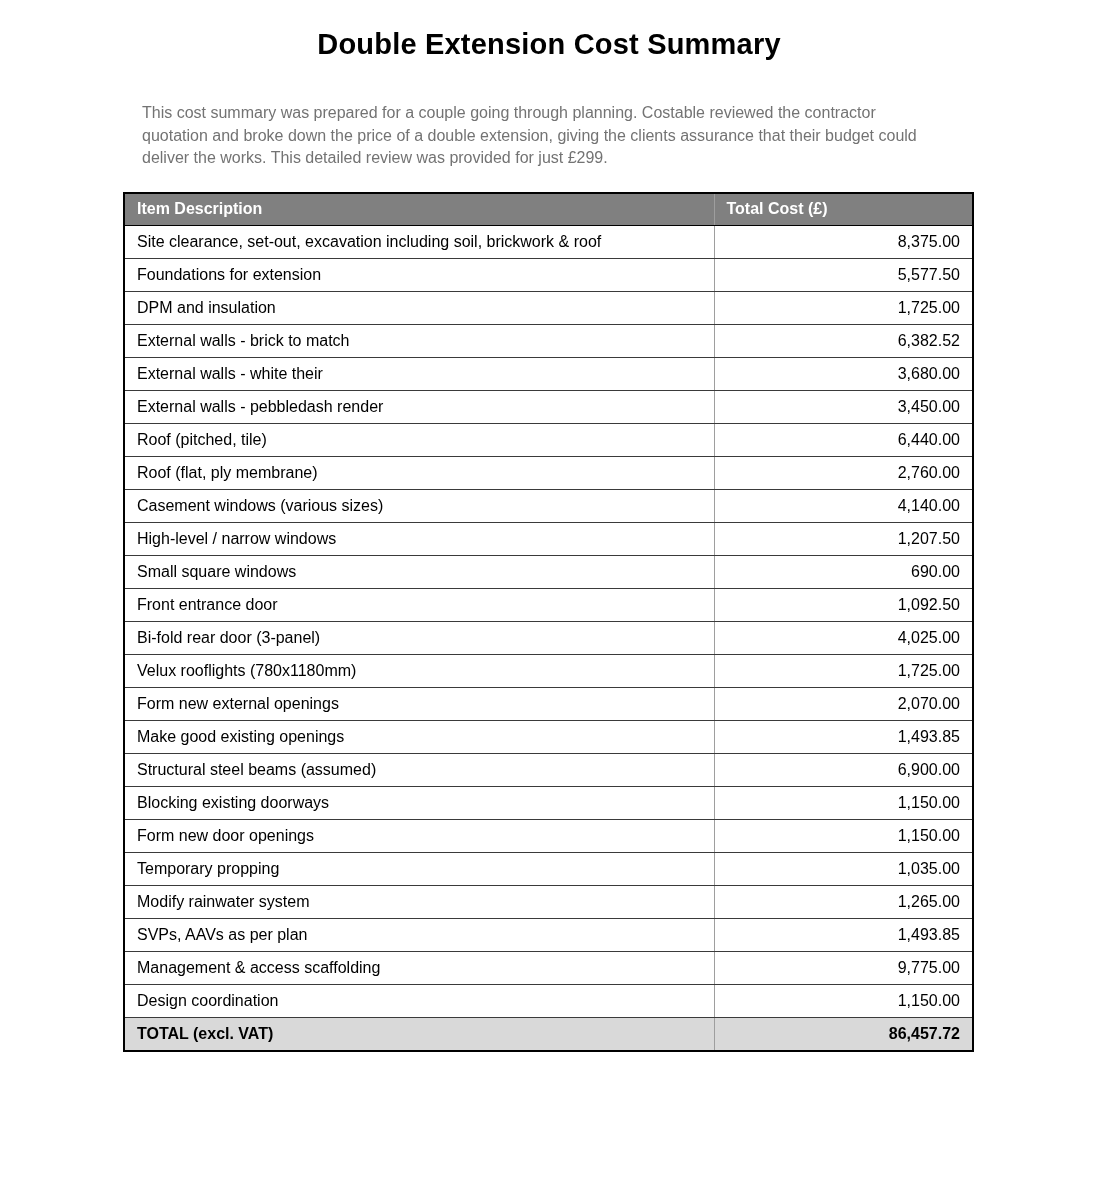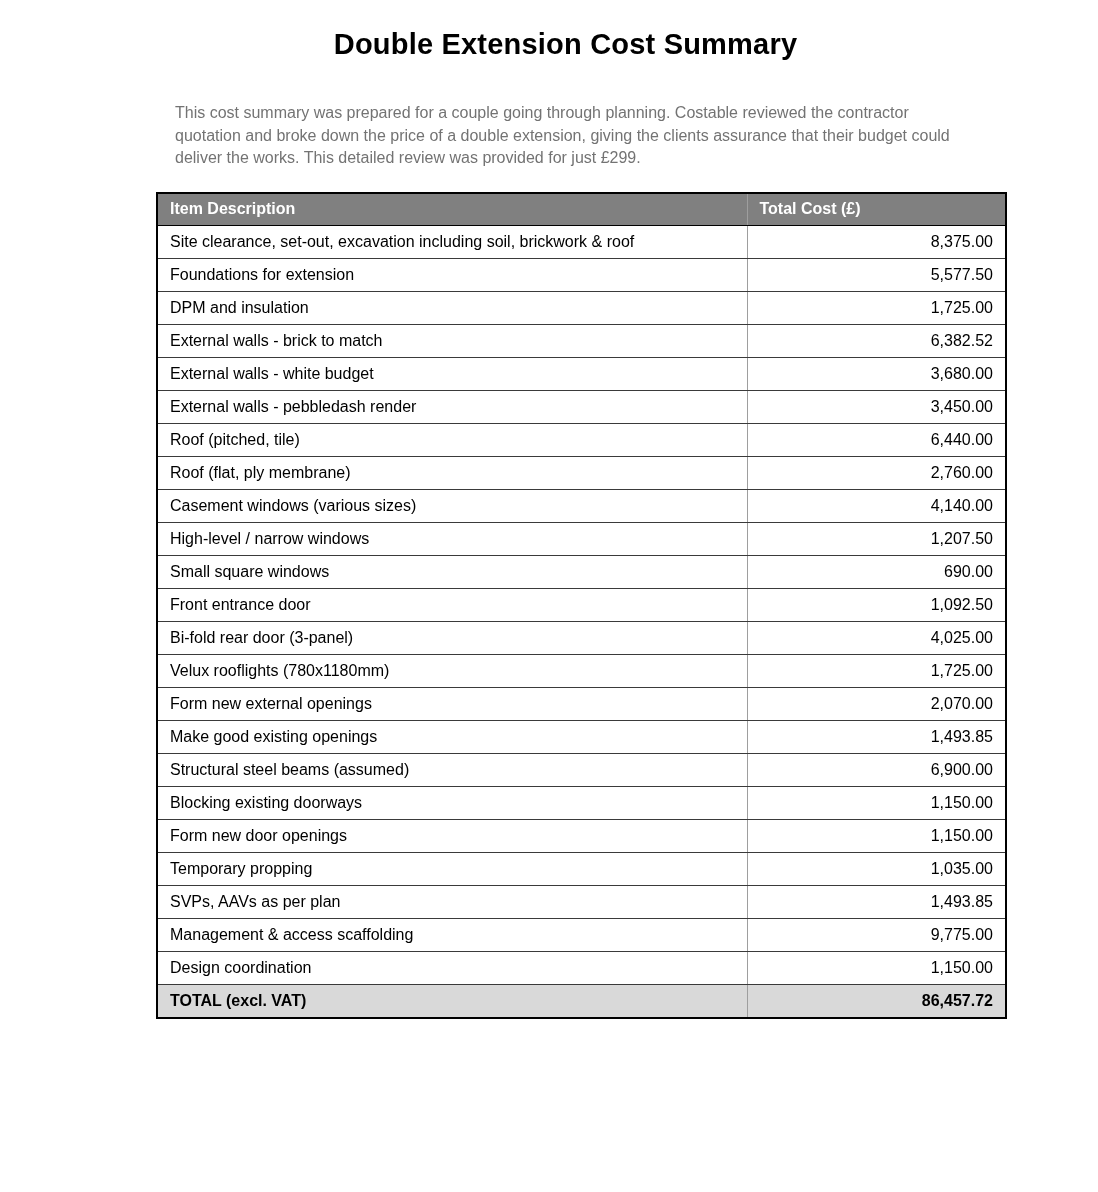"Double Extension Cost Summary" .page { padding-left: 33px -> none }
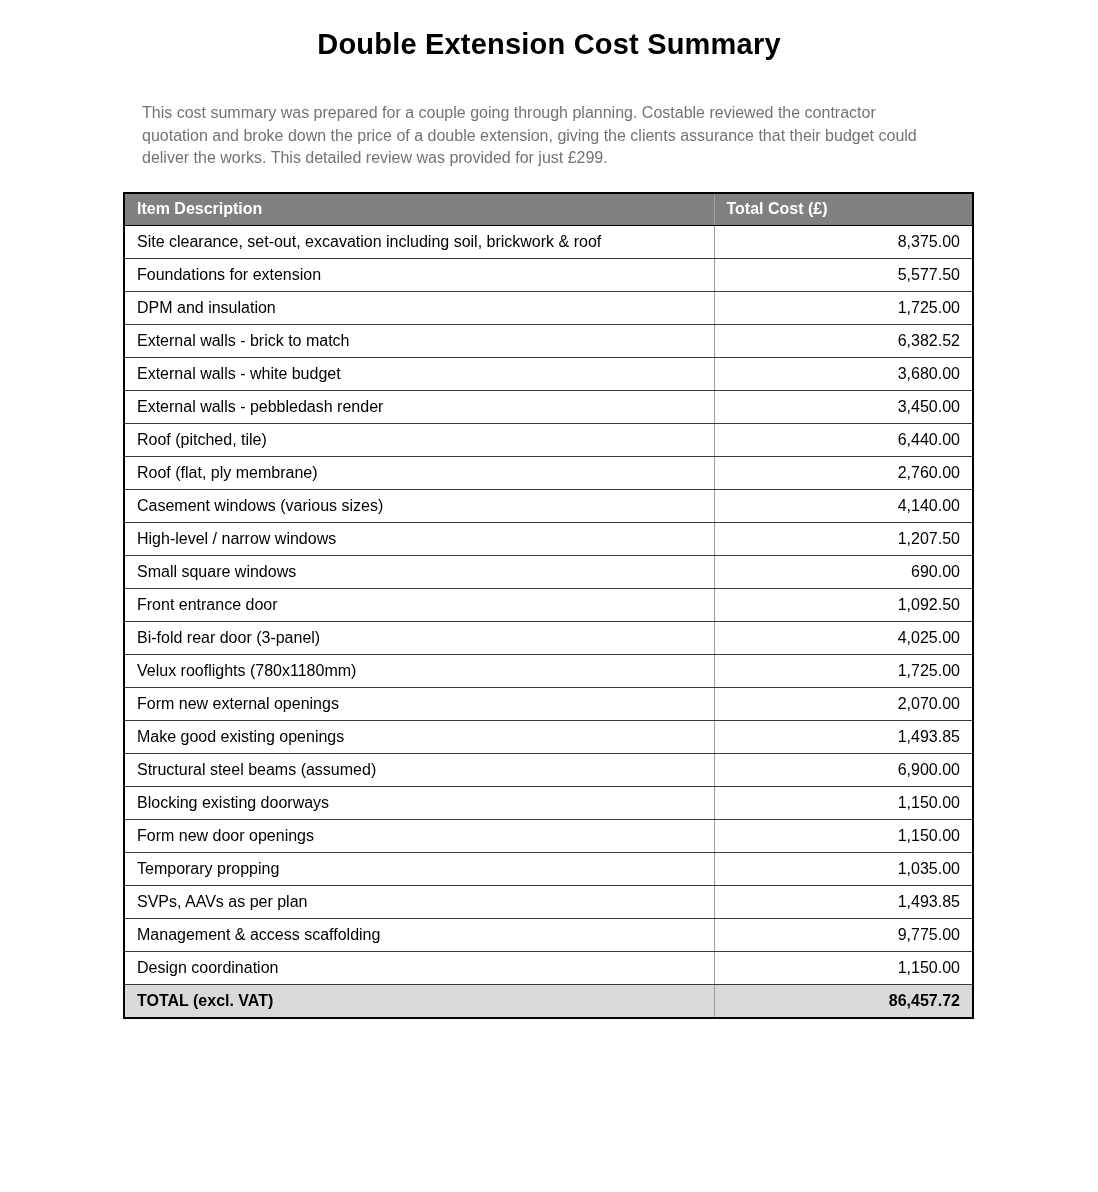"External walls - white budget" td { text: budget -> their }
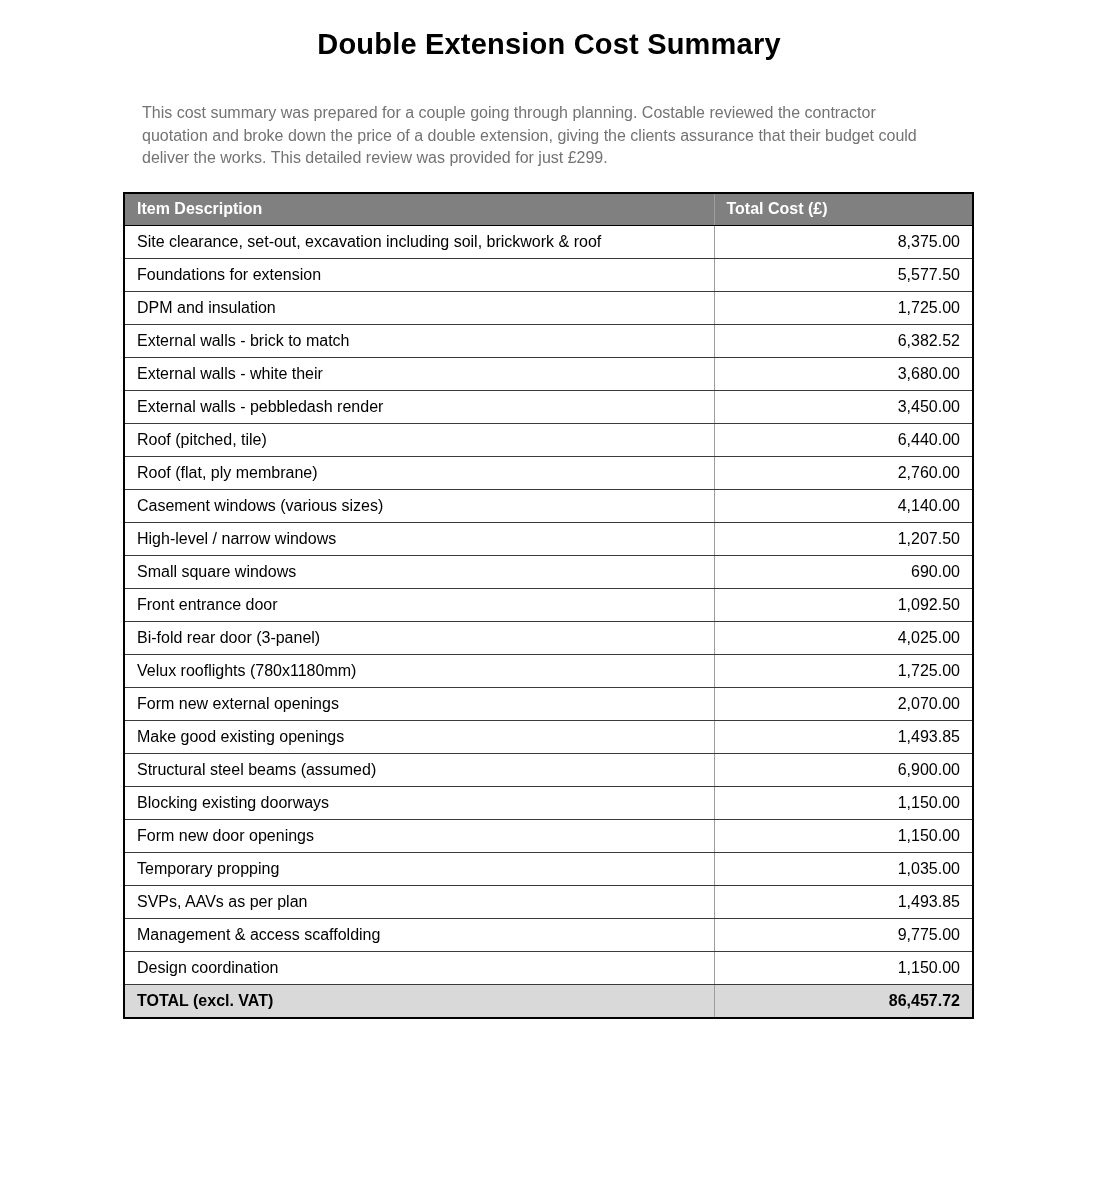"Modify rainwater system" tr { html: none -> <tr> <td>Modify rainwater system</td> <td>1,265.00</td> </tr> }
